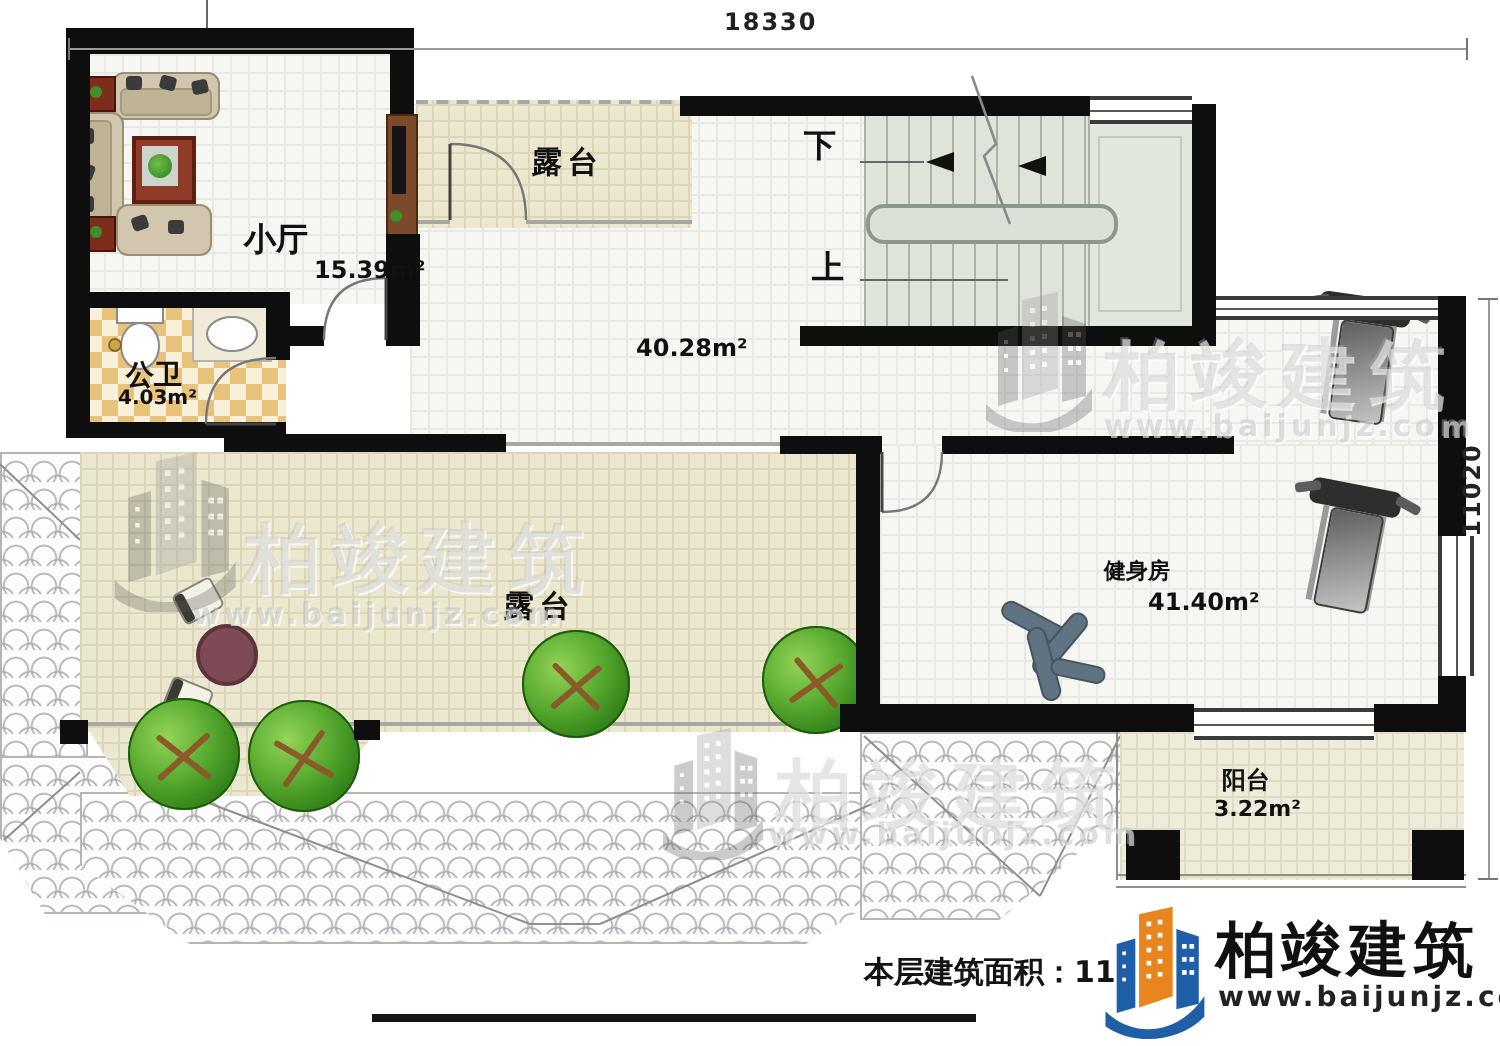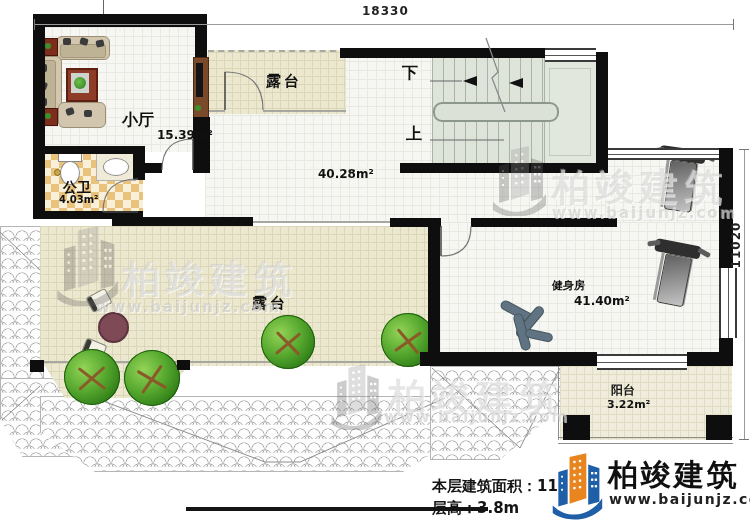"层高：3.8m" div.abs { html: <div>层高：3.8m</div> -> none }
